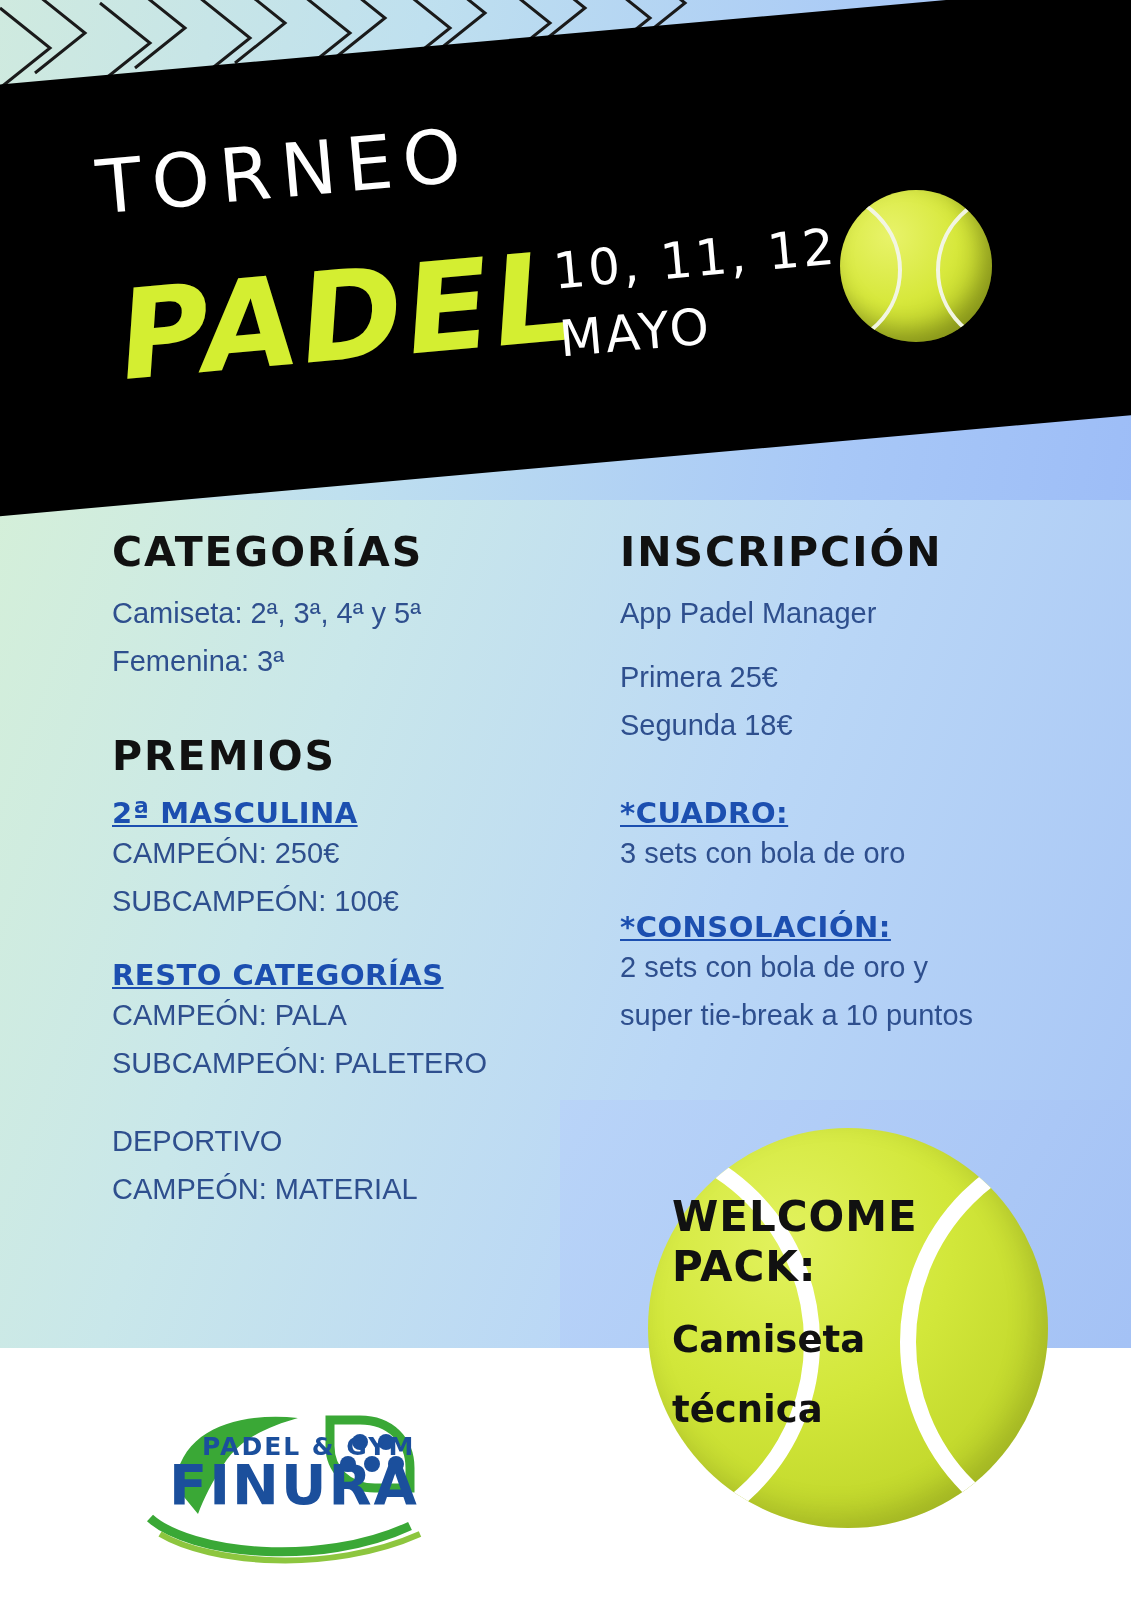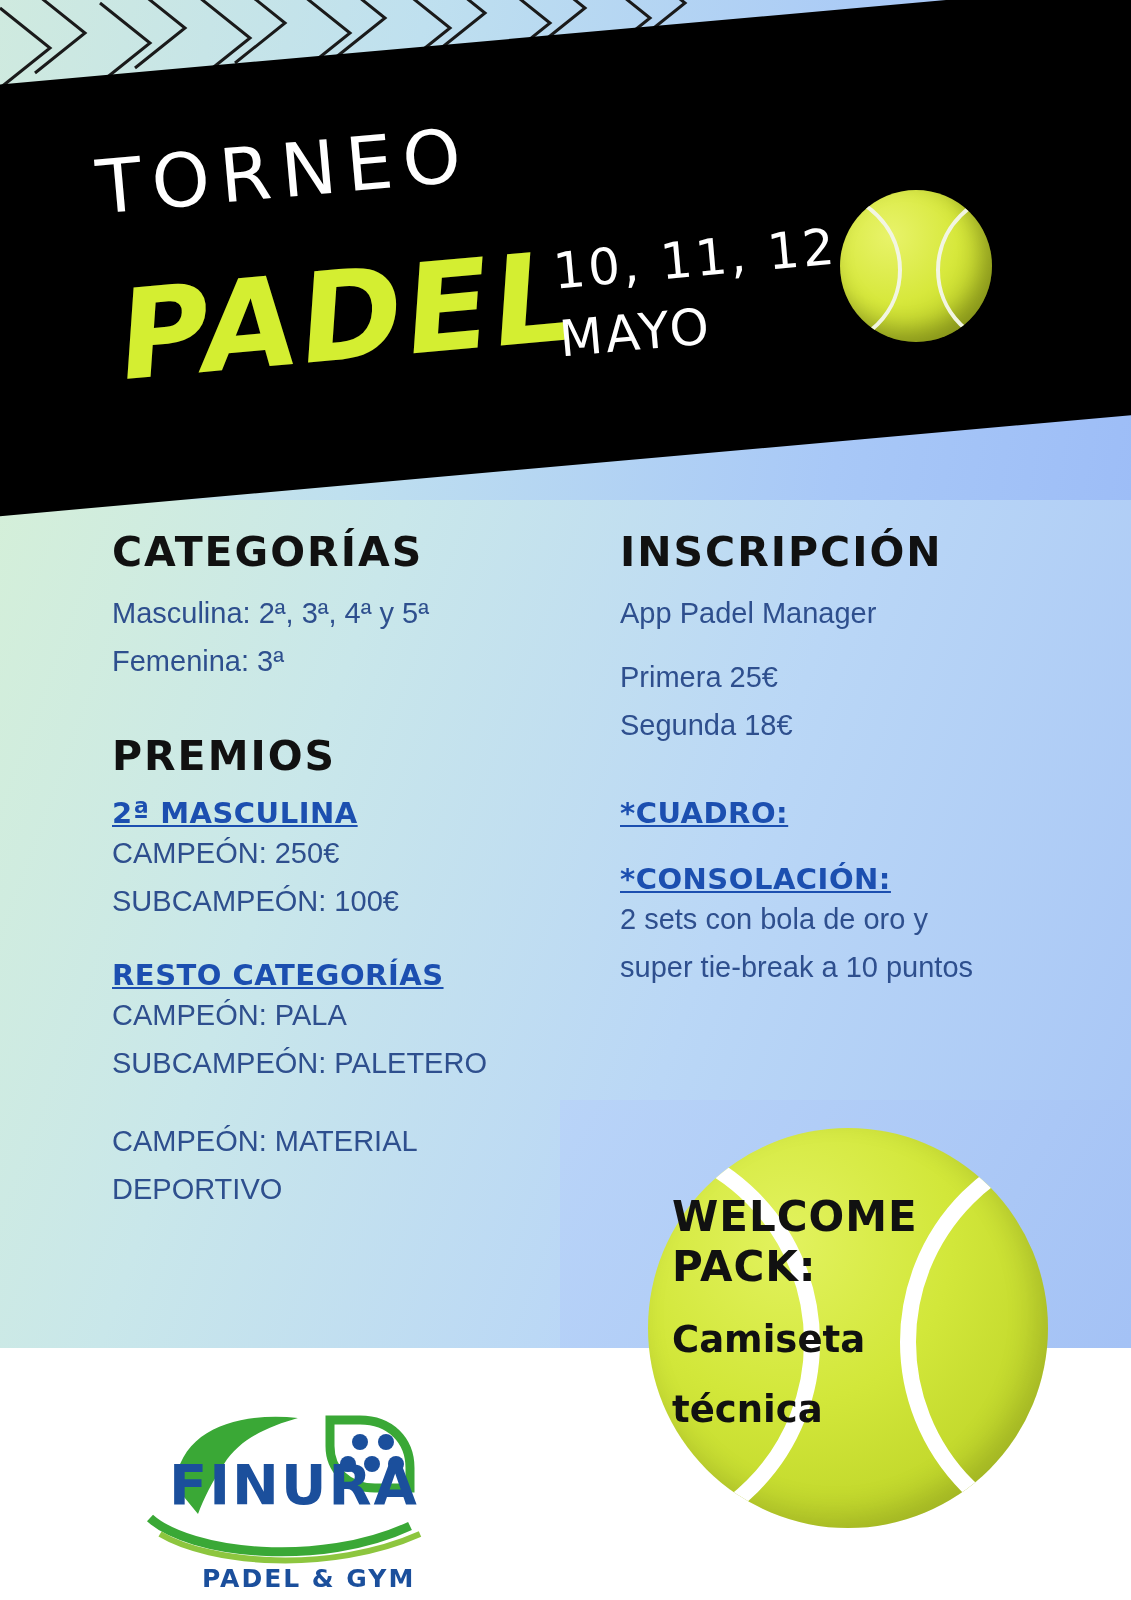"Masculina: 2ª, 3ª, 4ª y" p.txt { text: Masculina -> Camiseta }
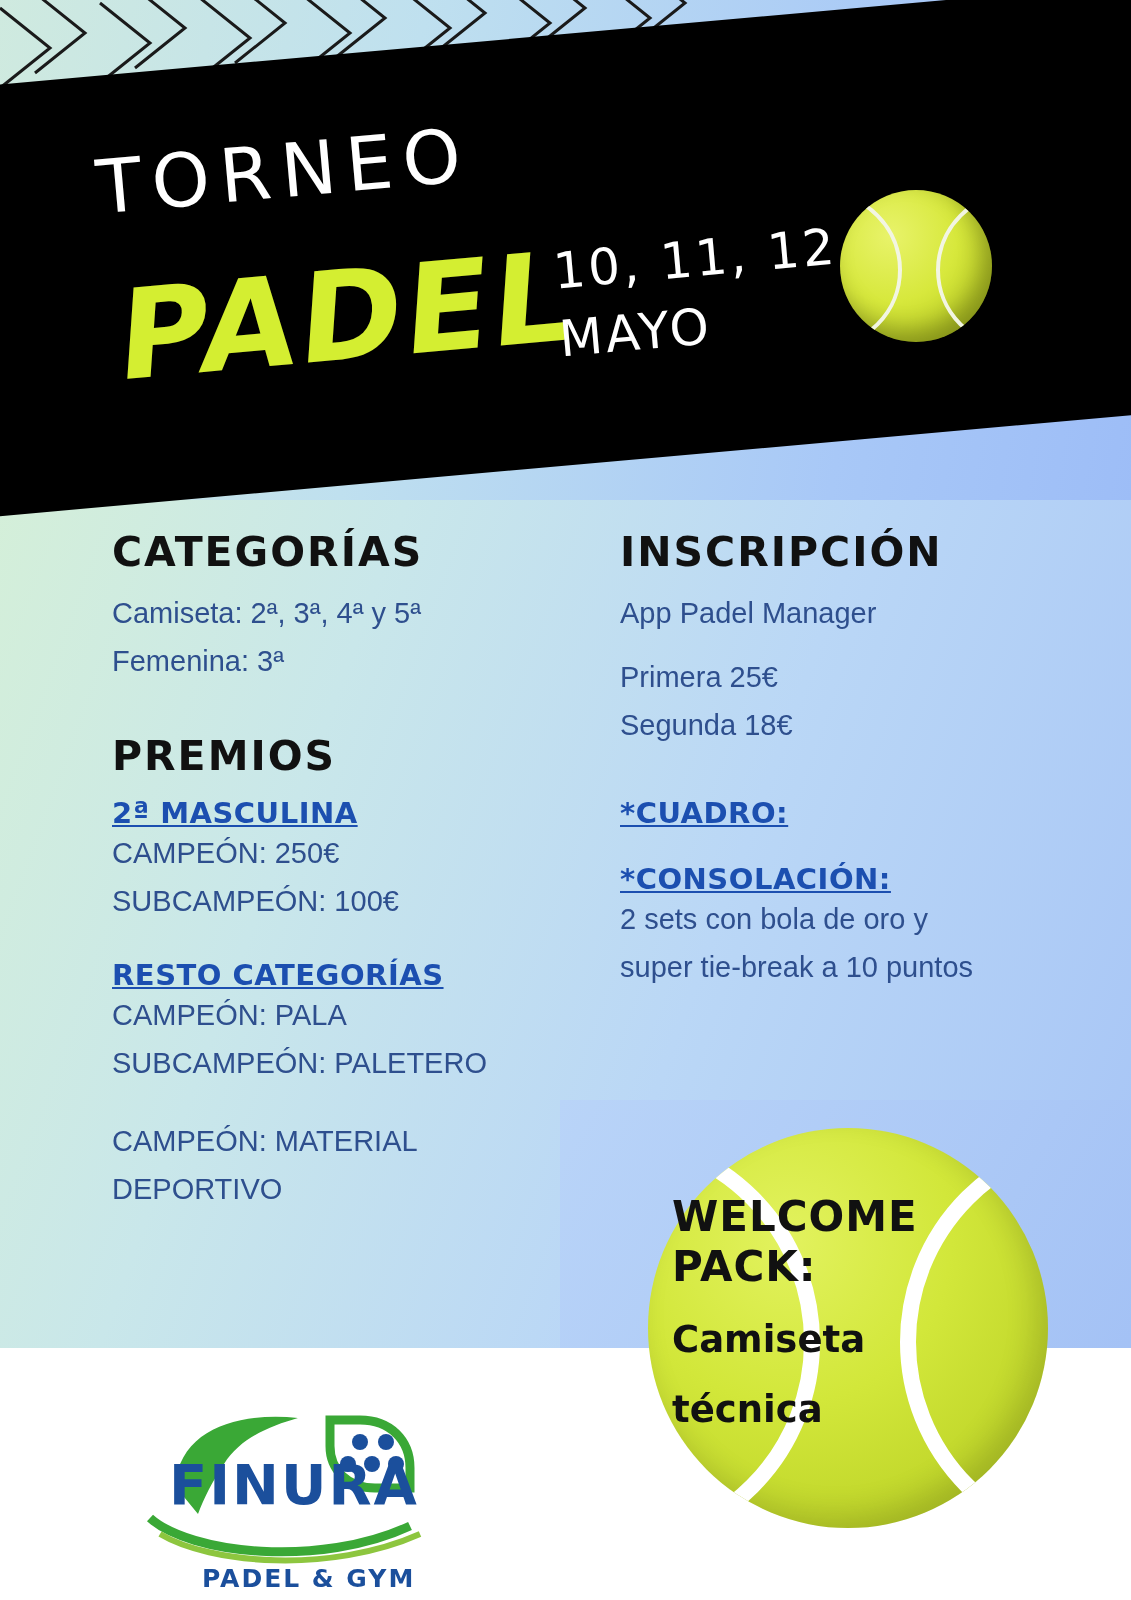"3 sets con bola de" p.txt { html: none -> <p>3 sets con bola de oro</p> }
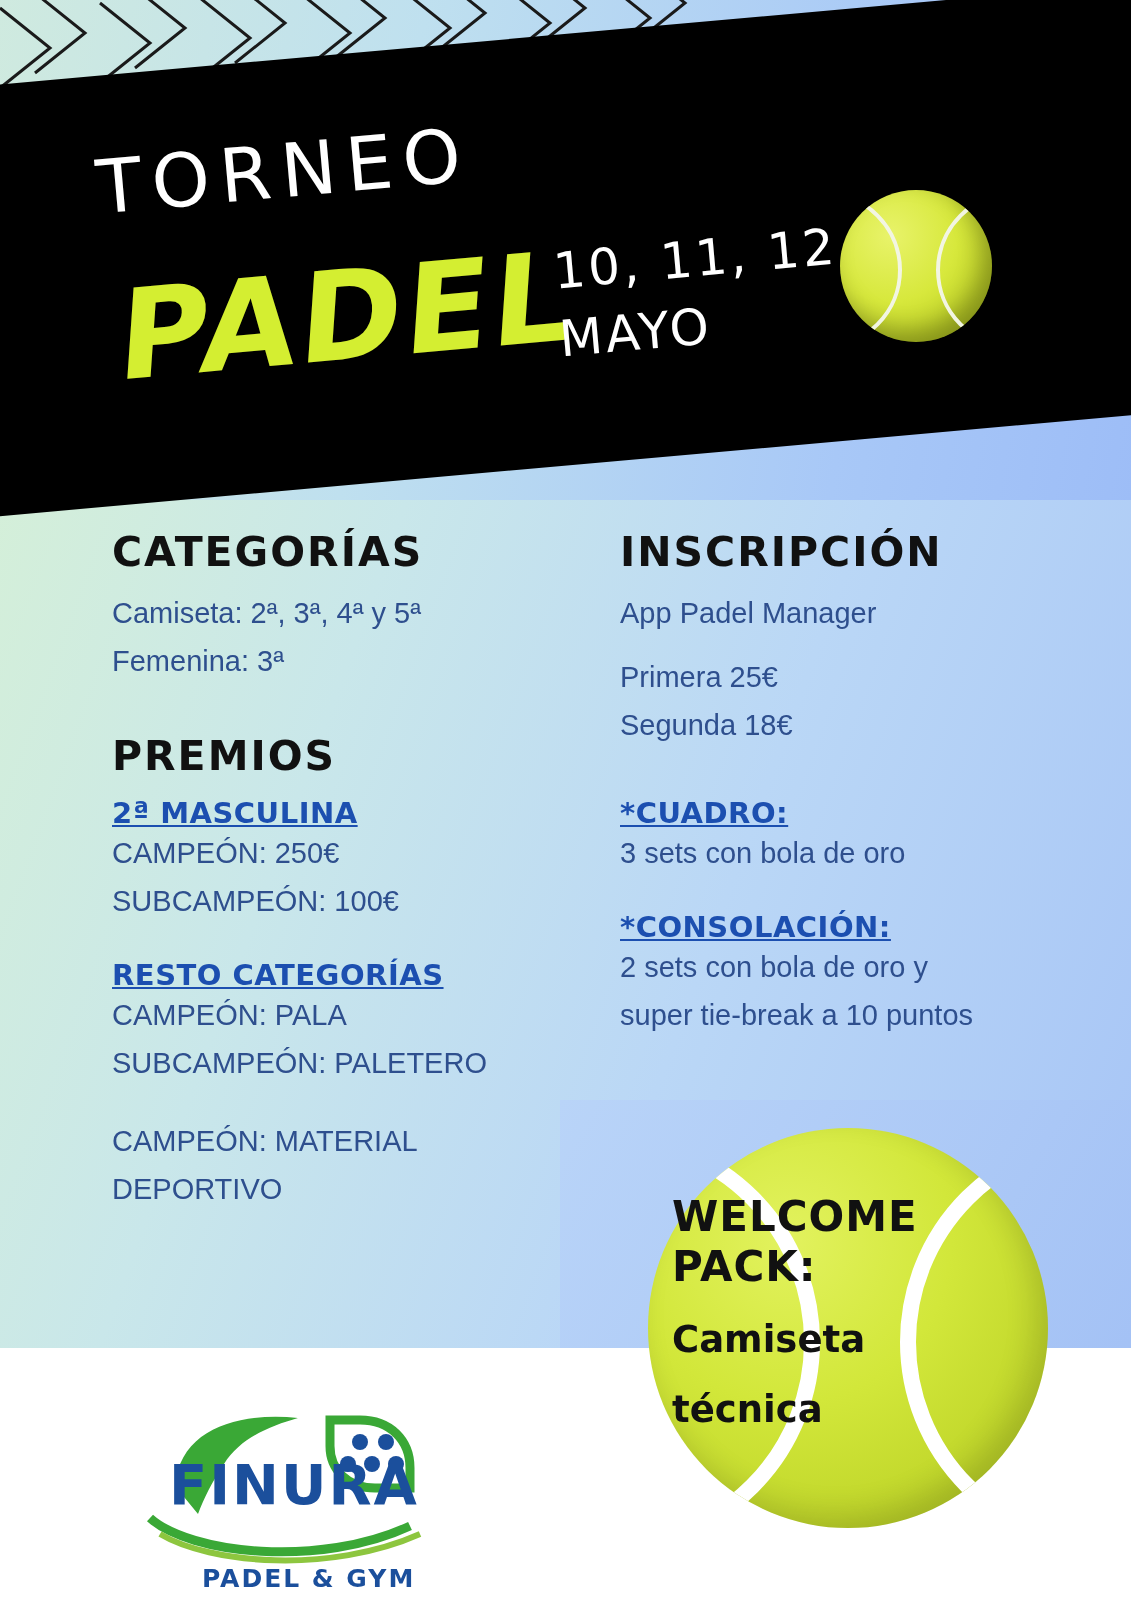"CAMPEÓN: MATERIAL" p.txt { order: before "DEPORTIVO" -> after "DEPORTIVO" }
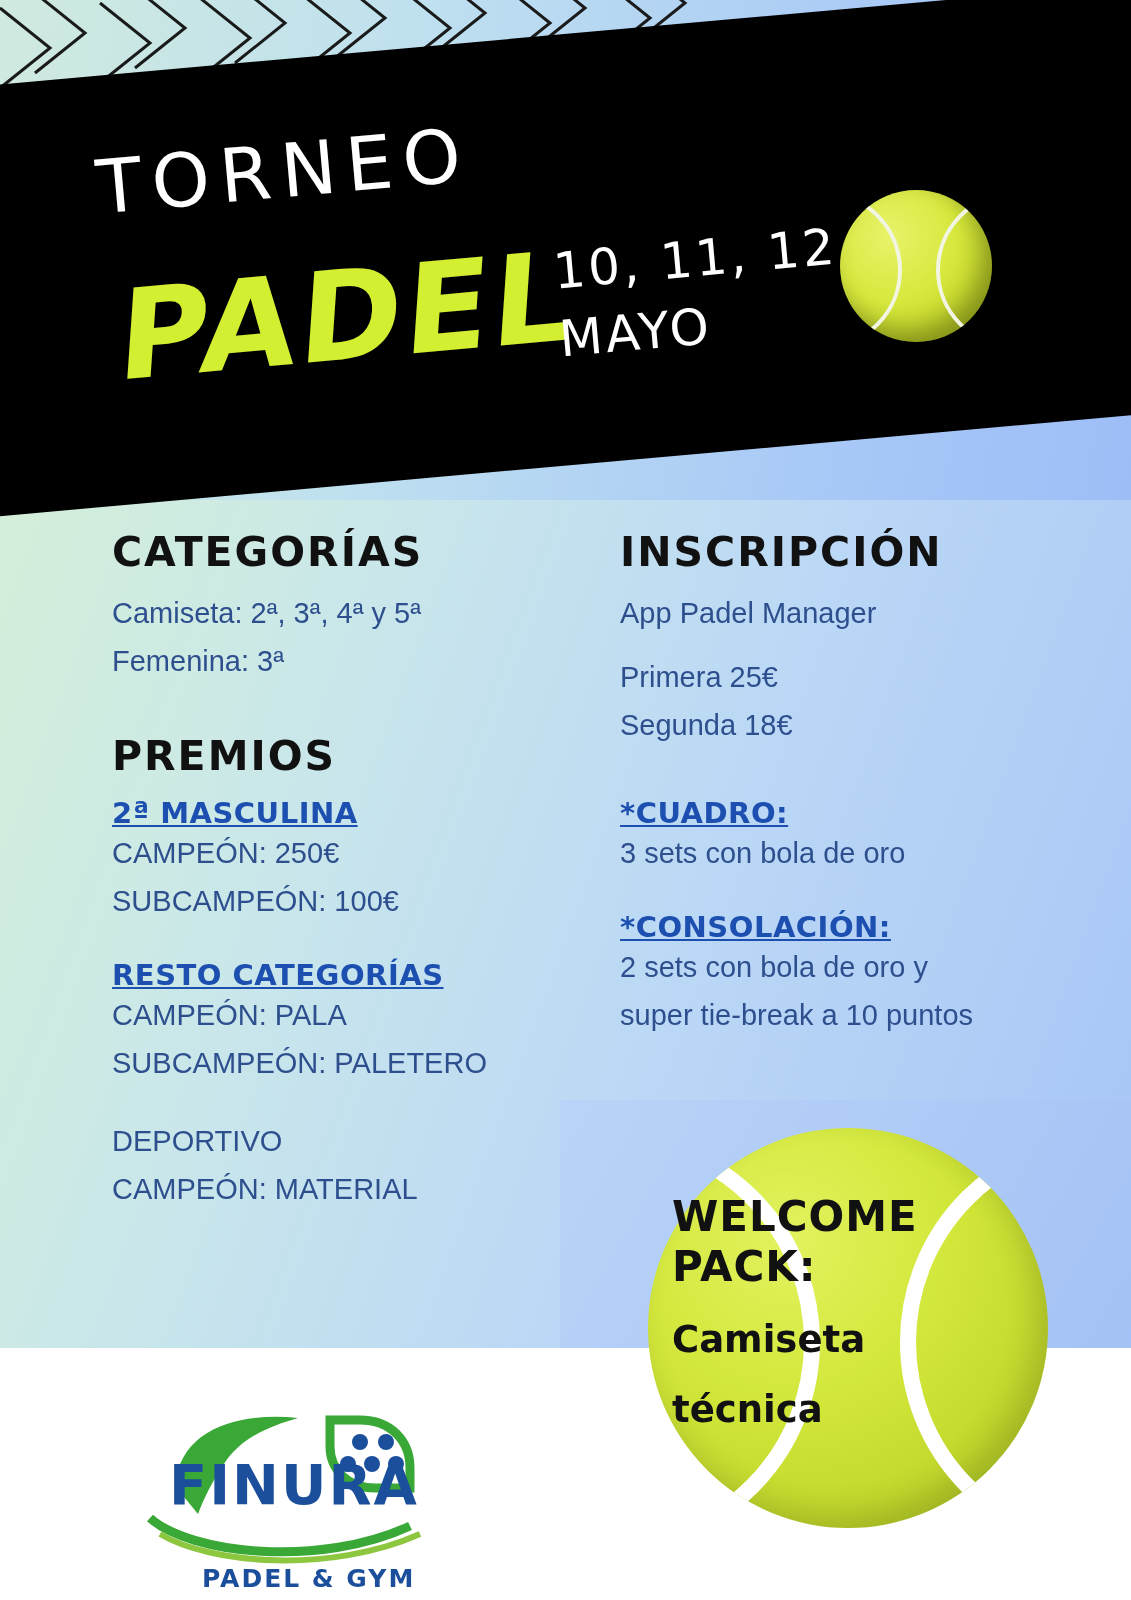"PADEL & GYM" .logo-sub { top: 1564px -> 1432px }
